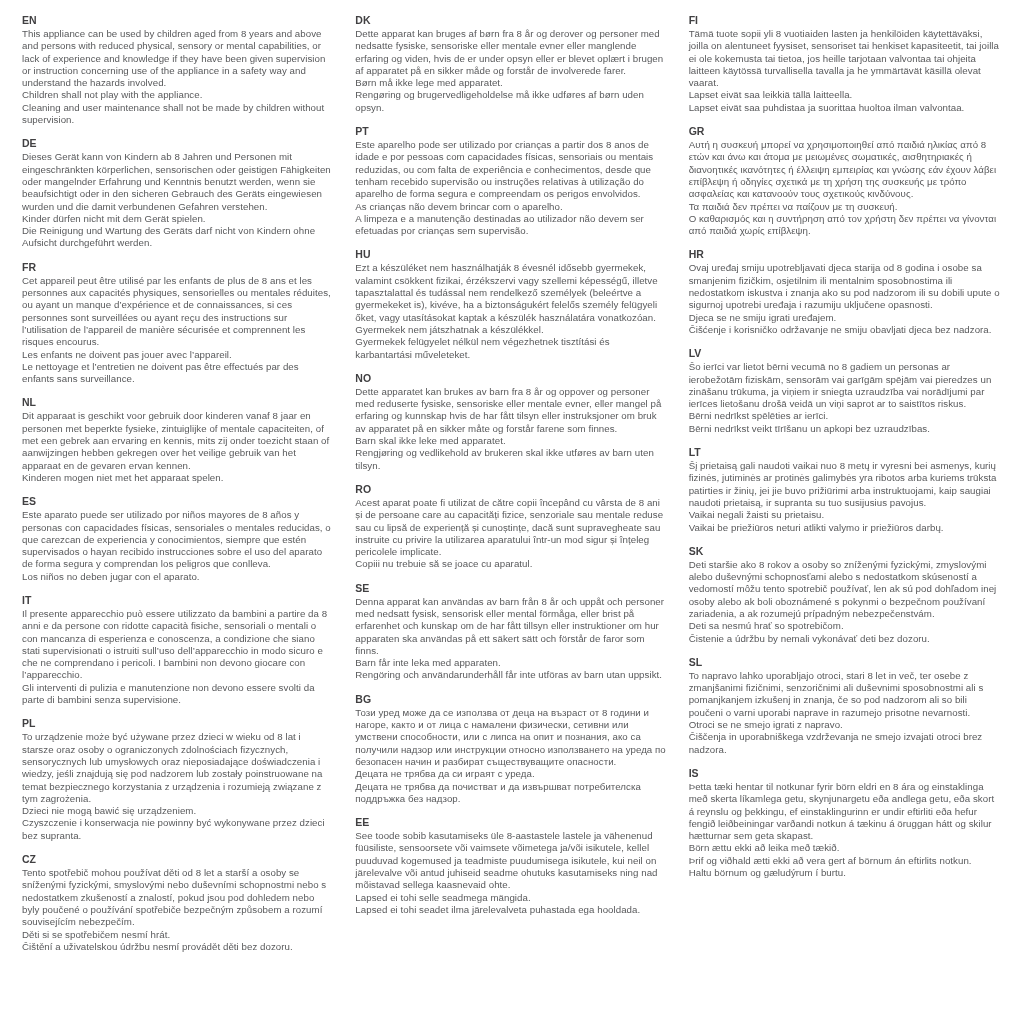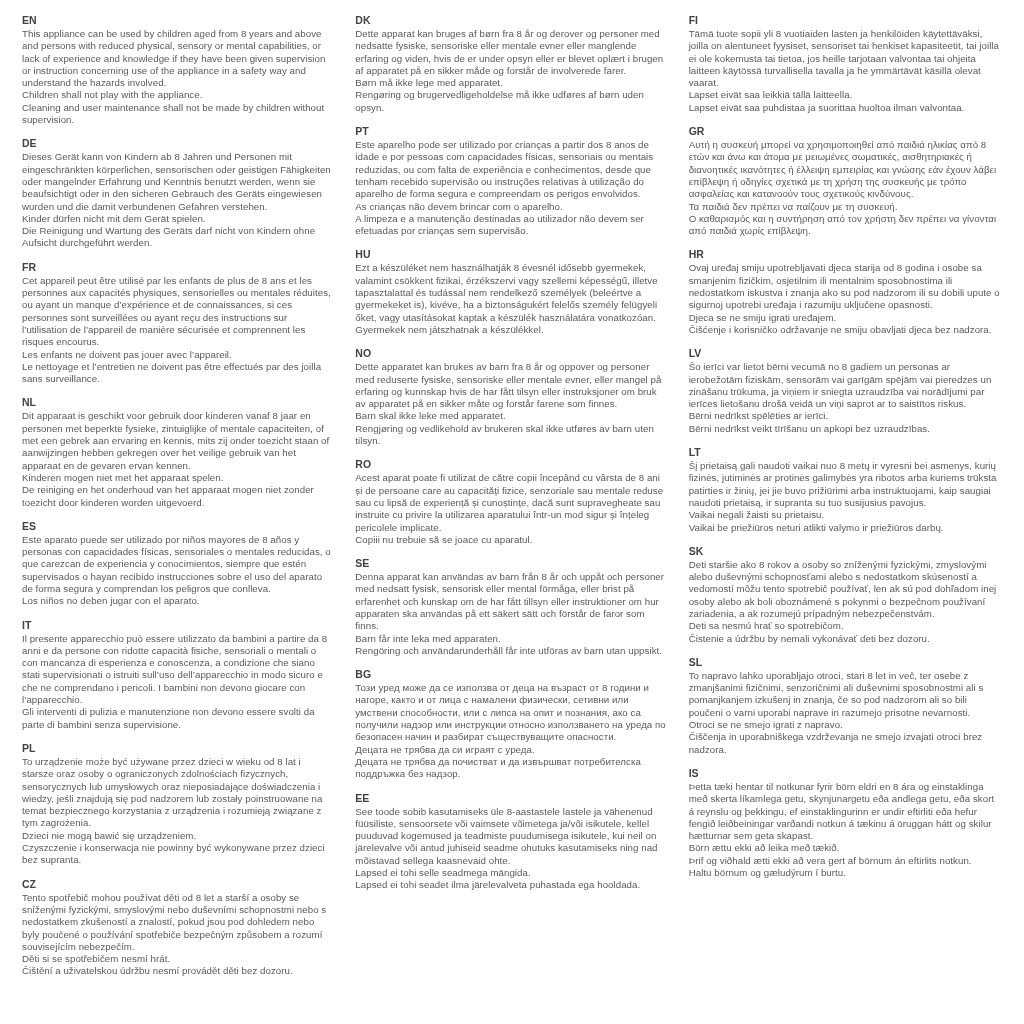"Gyermekek felügyelet nélkül nem" p { html: none -> <p>Gyermekek felügyelet nélkül nem végezhetnek tisztítási és karbantartási műveleteket.</p> }
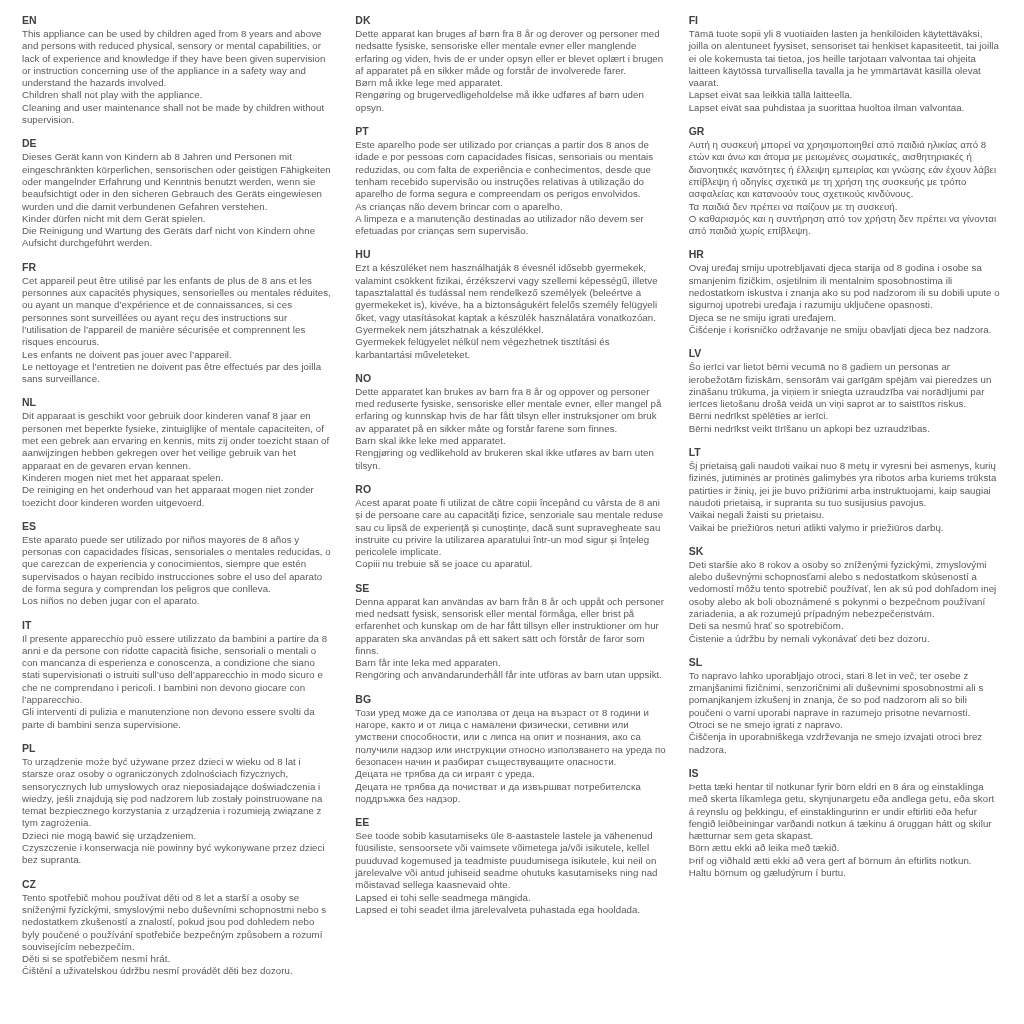"Le nettoyage et l’entretien ne" p { text: joilla -> enfants }
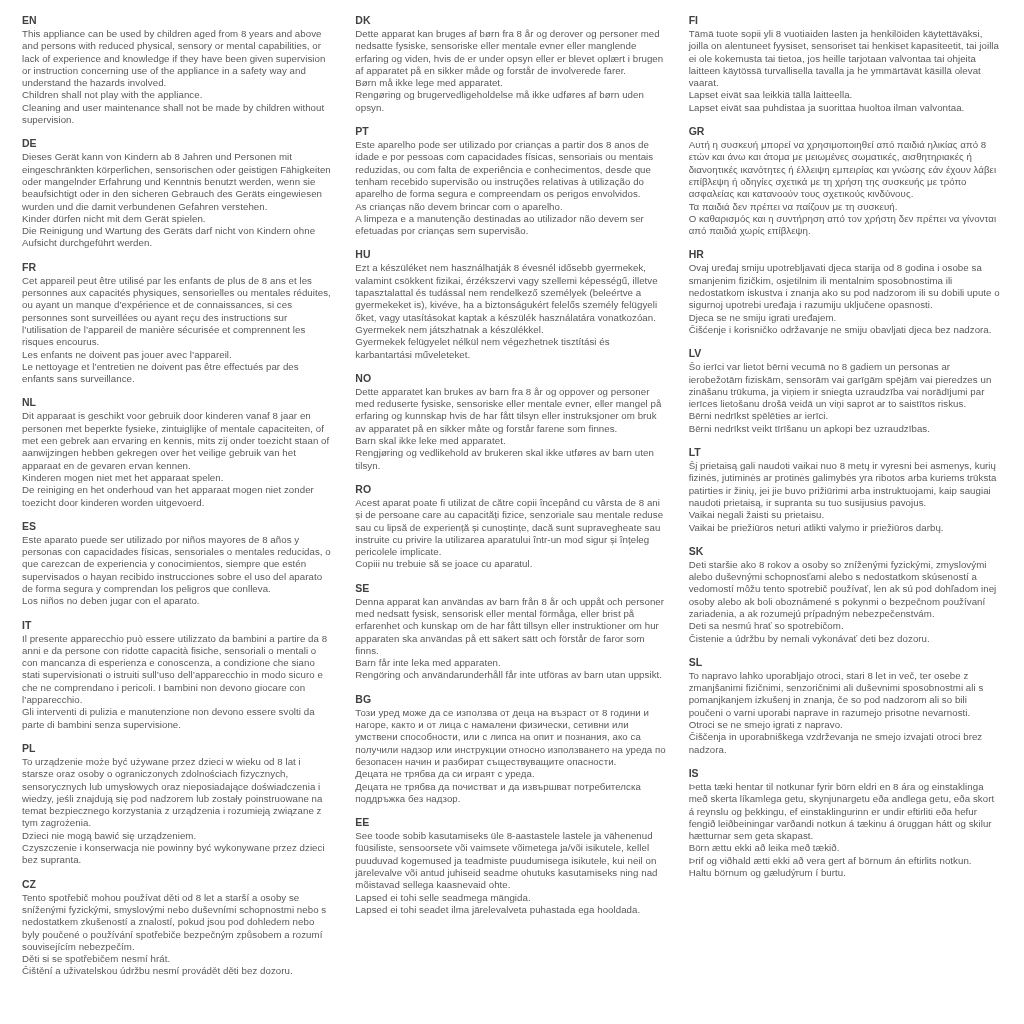"De reiniging en het onderhoud" p { html: <p>De reiniging en het onderhoud van het apparaat mogen niet zonder toezicht door kinderen worden uitgevoerd.</p> -> none }
